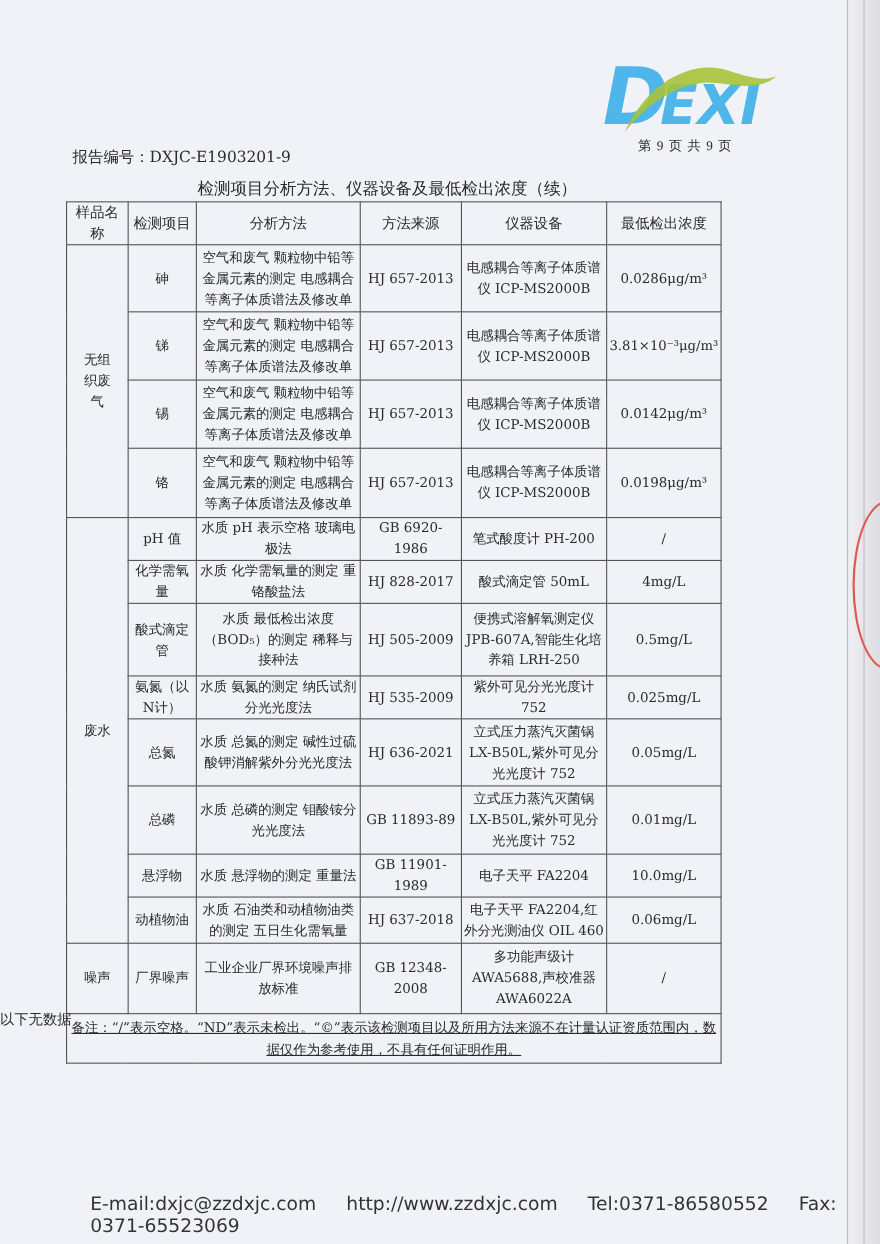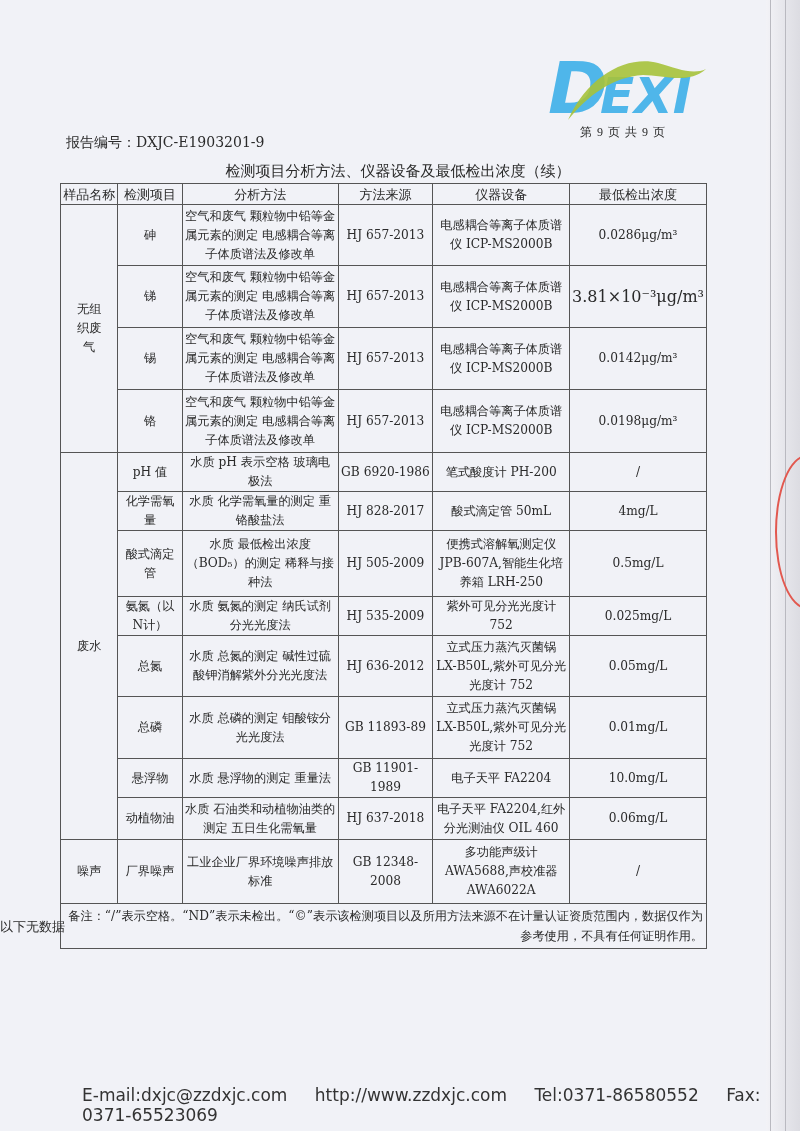"检测项目分析方法、仪器设备及最低检出浓度（续）" .title { padding-left: 46px -> none }
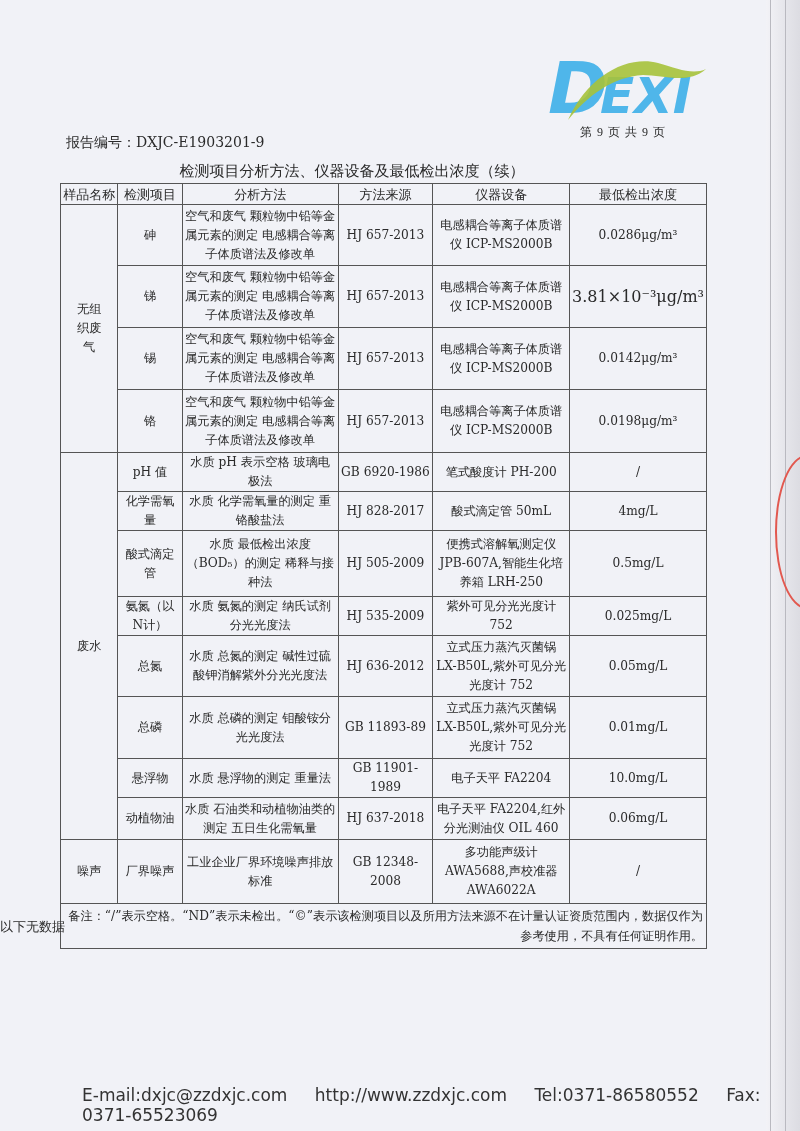"样品名称" table { width: 647px -> 596px }
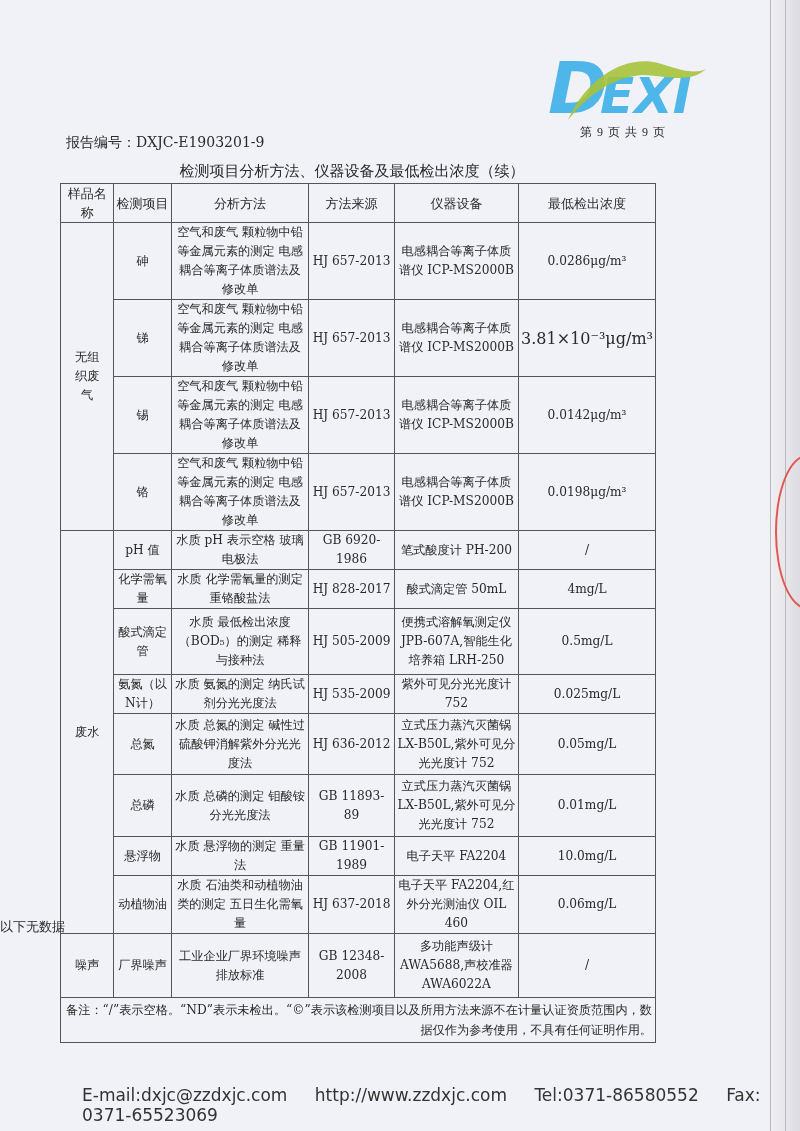"3.81×10⁻³μg/m³" td { font-size: 16px -> 12px }
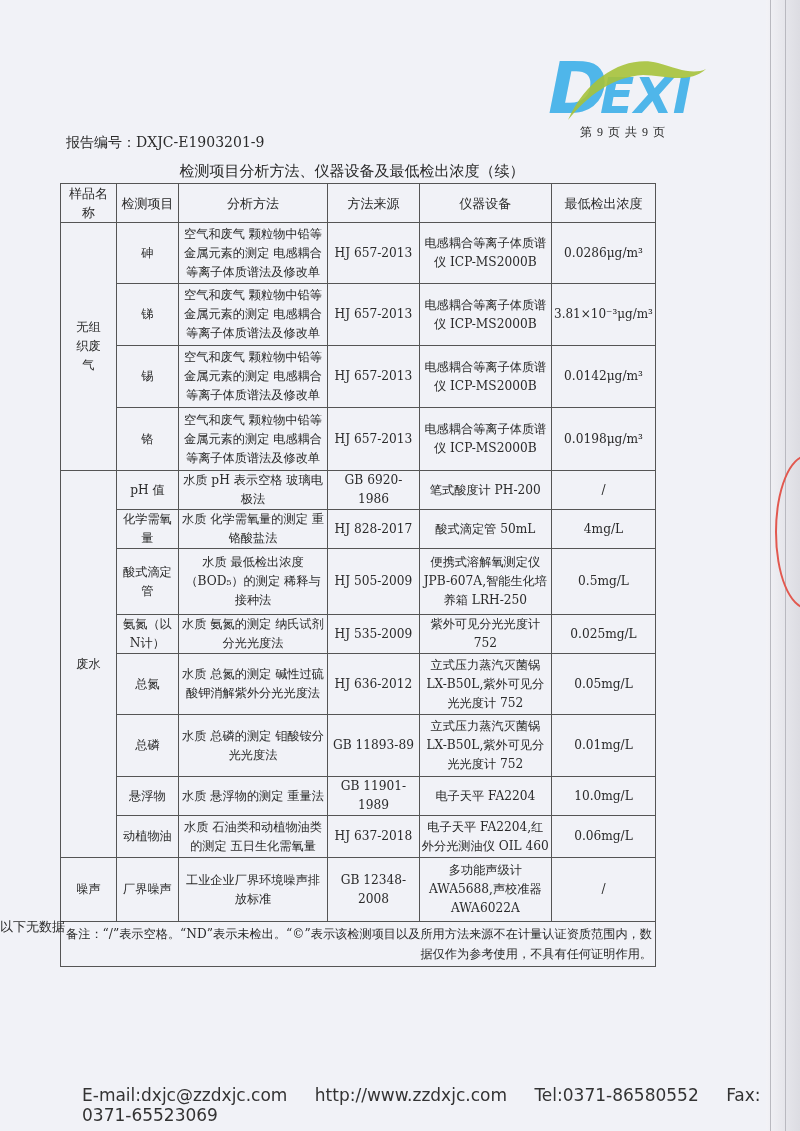"HJ 636-2012" td { text: 636-2012 -> 636-2021 }
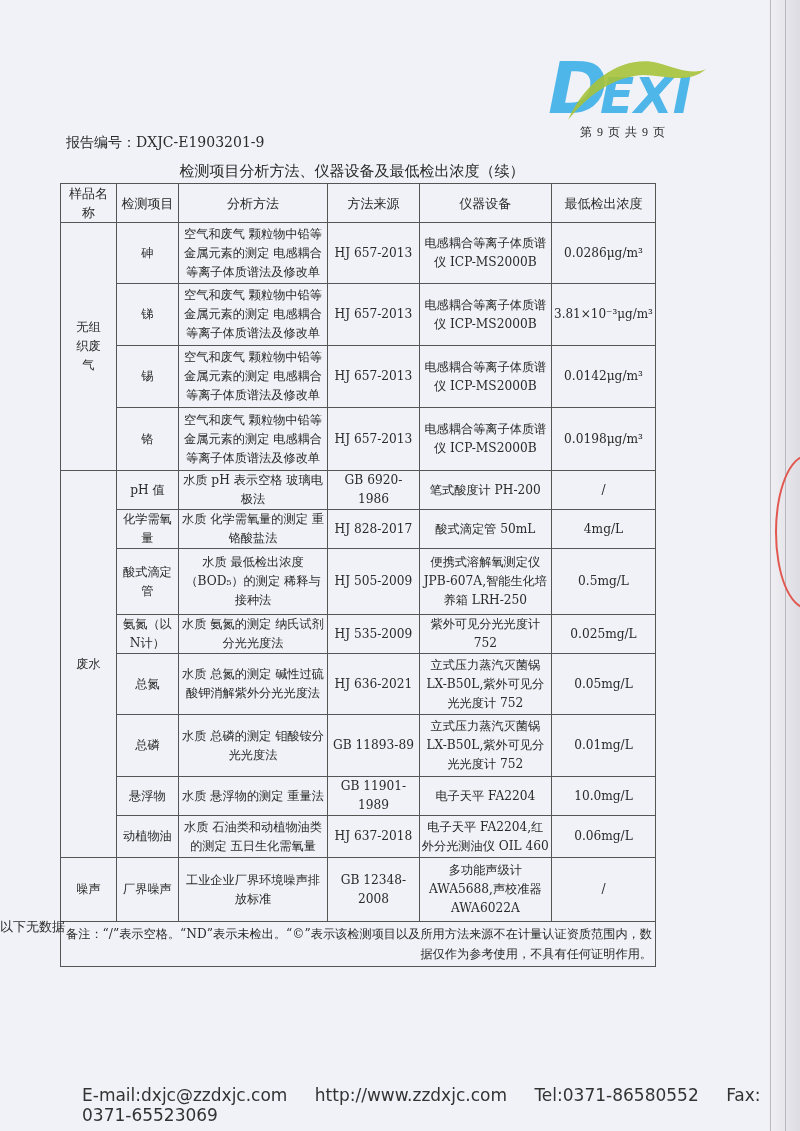"备注：“/”表示空格。“ND”表示未检出。“©”表示该检测项目以及所用方法来源不" td.note { text-align: right -> center; text-decoration: none -> underline }
